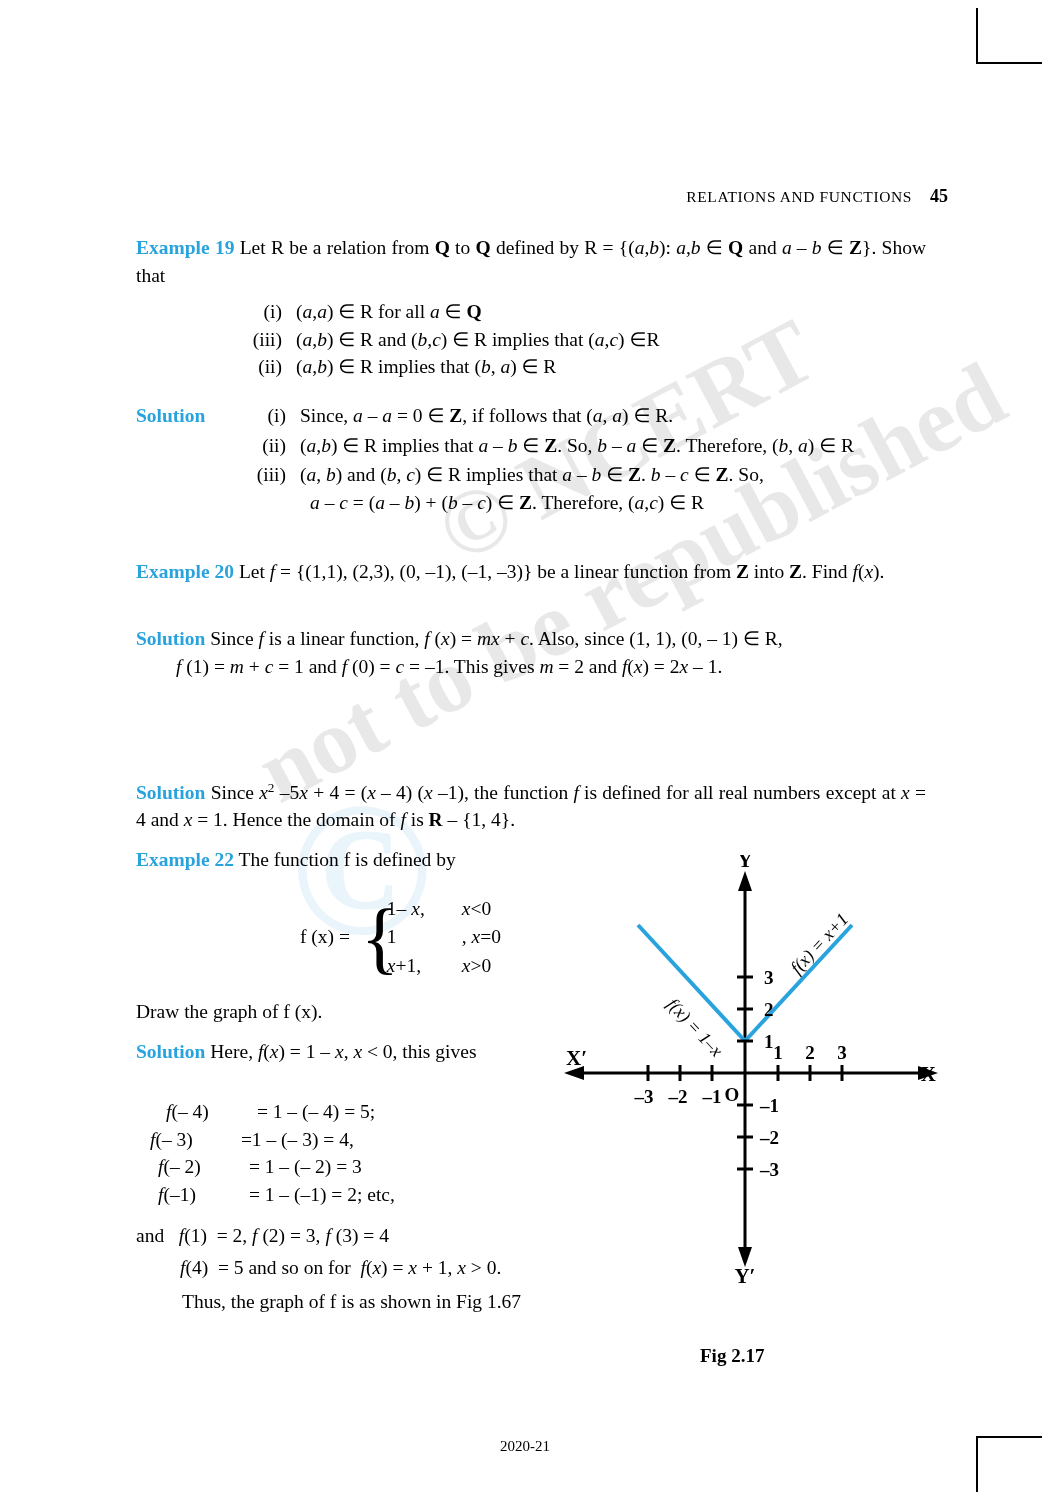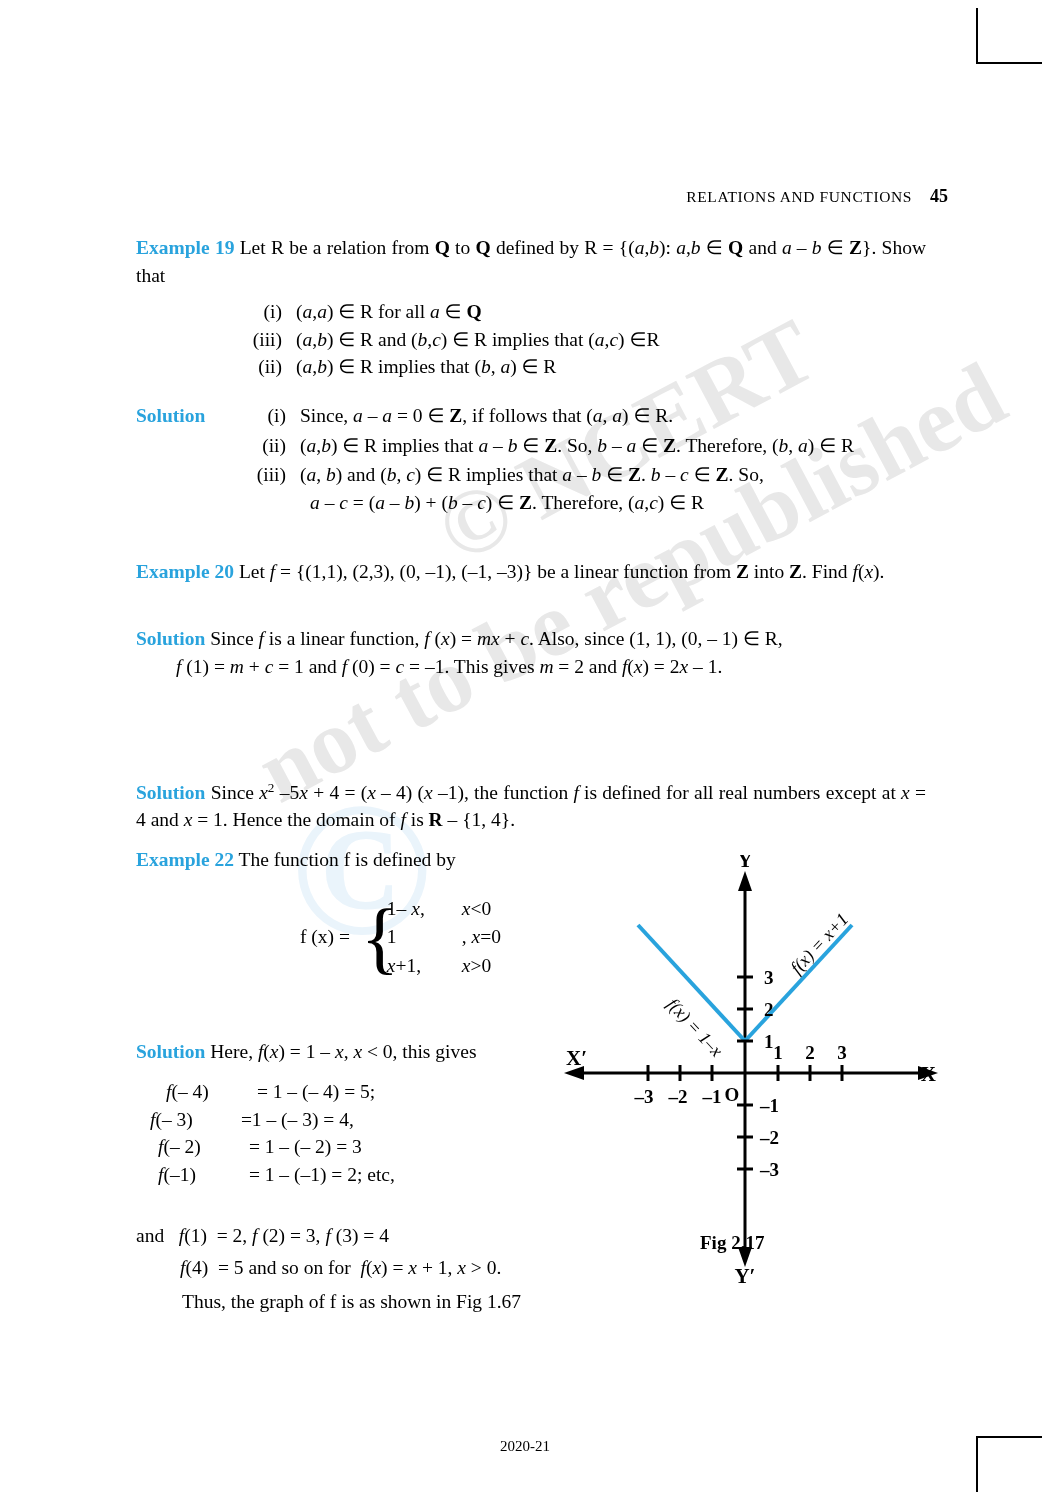"Draw the graph of f" div.body-text { html: none -> <div>Draw the graph of f (x).</div> }
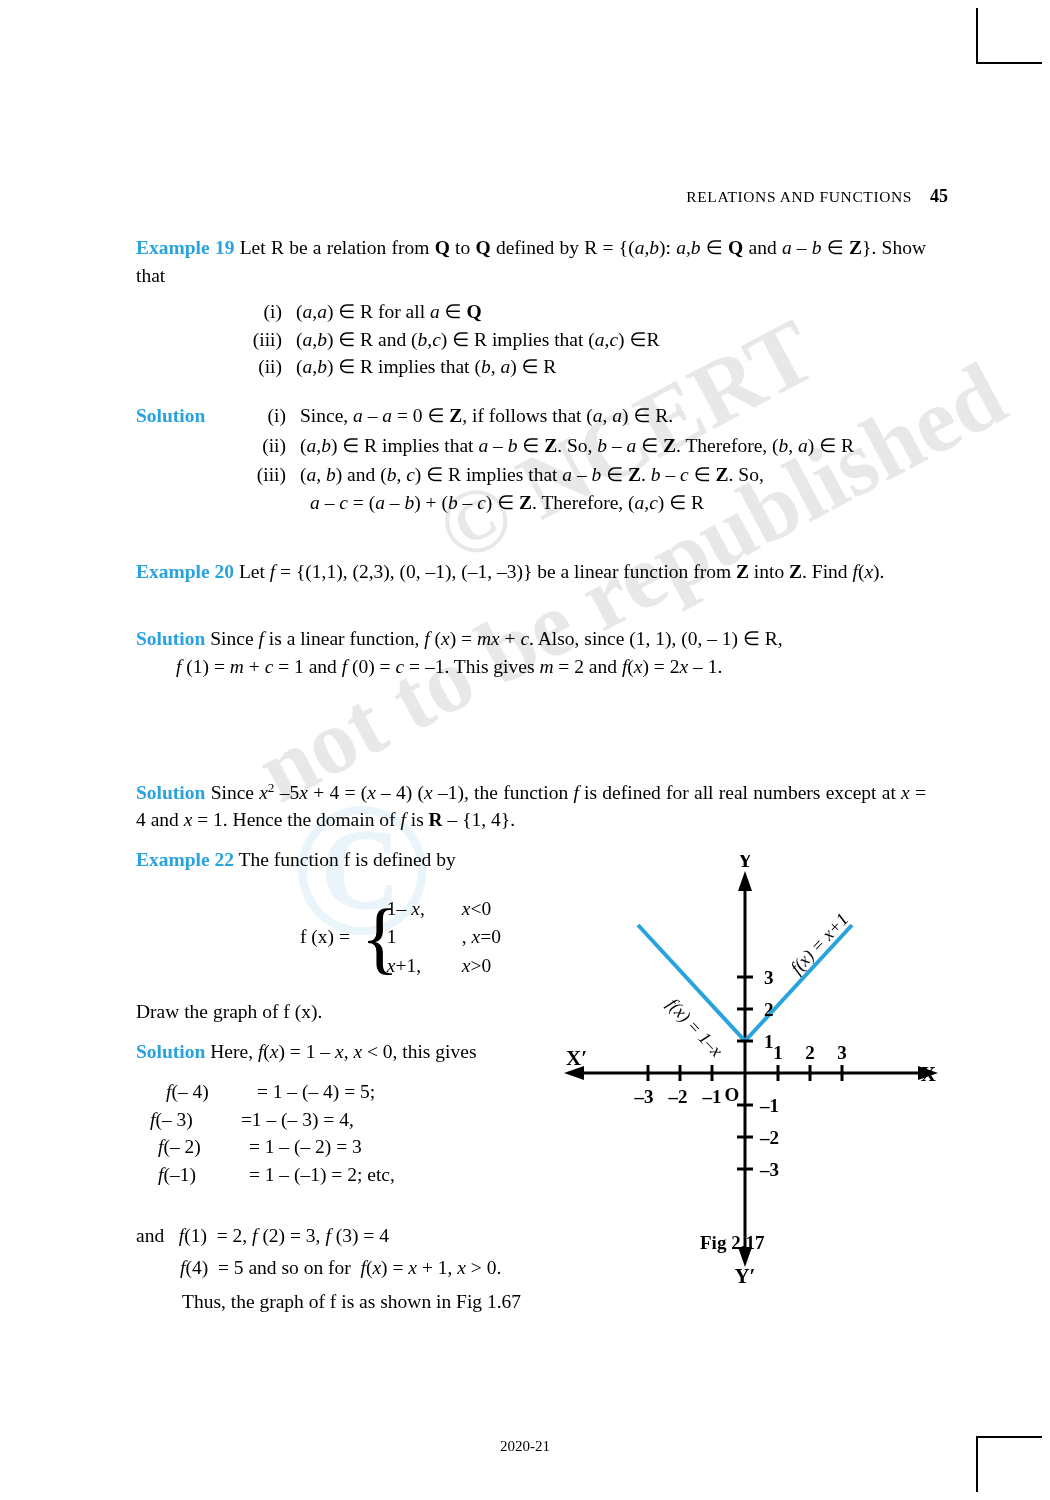"f(– 4) = 1 –" div { margin-top: none -> 20px }
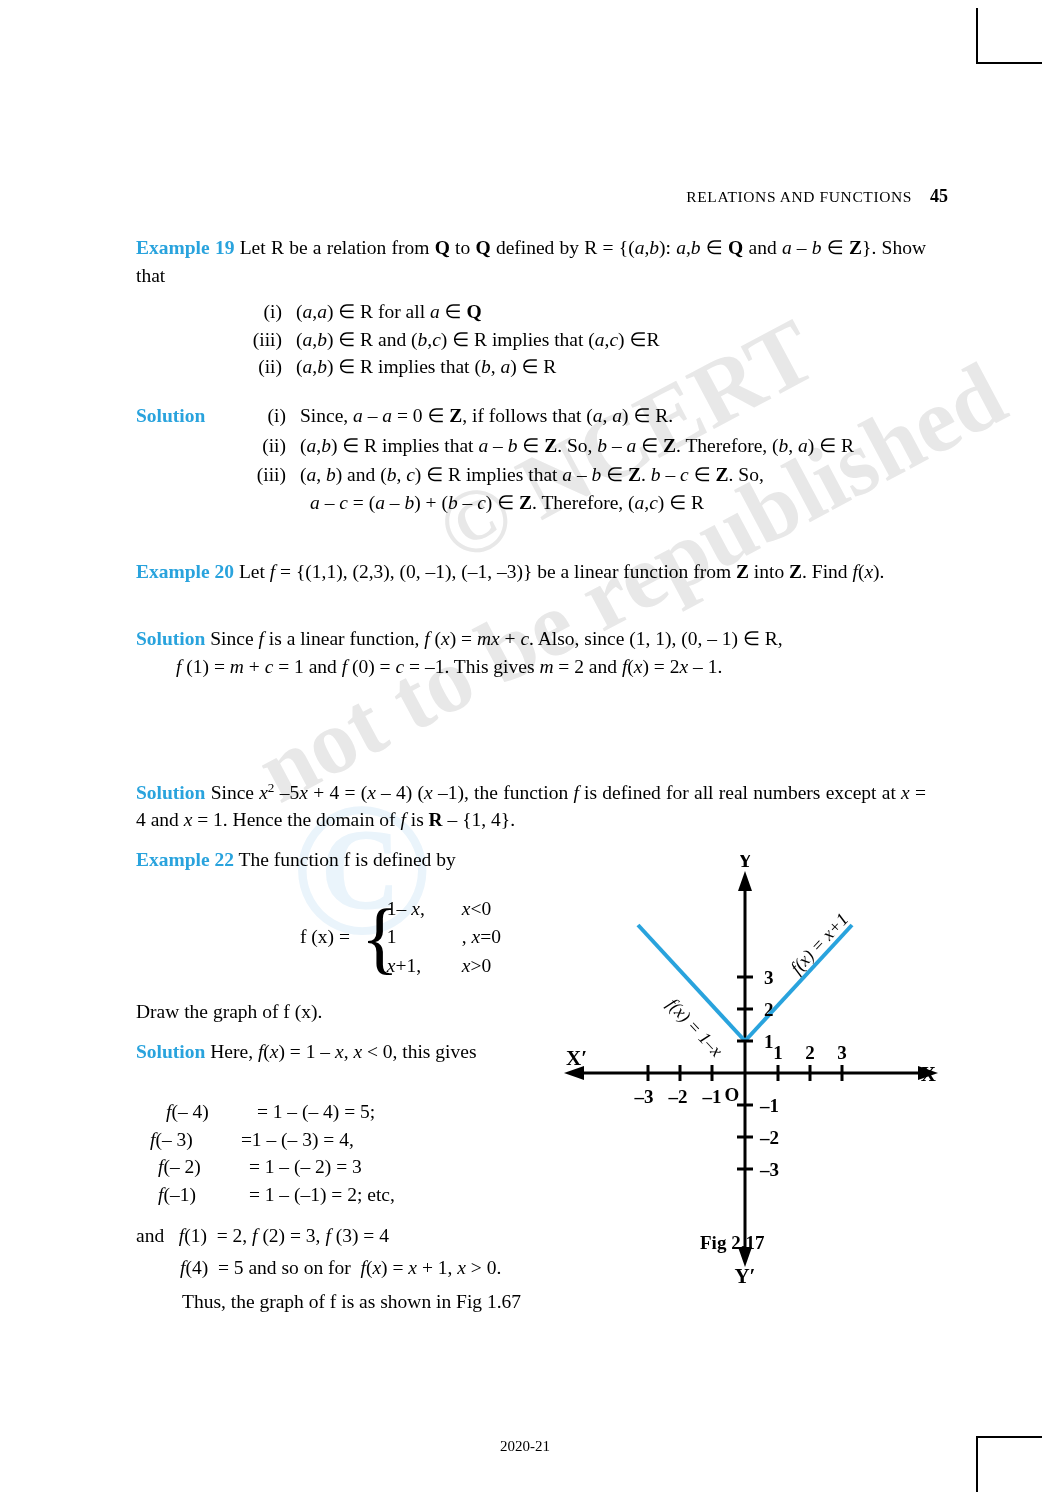"Fig 2.17" .figcap { top: 1232px -> 1345px }
